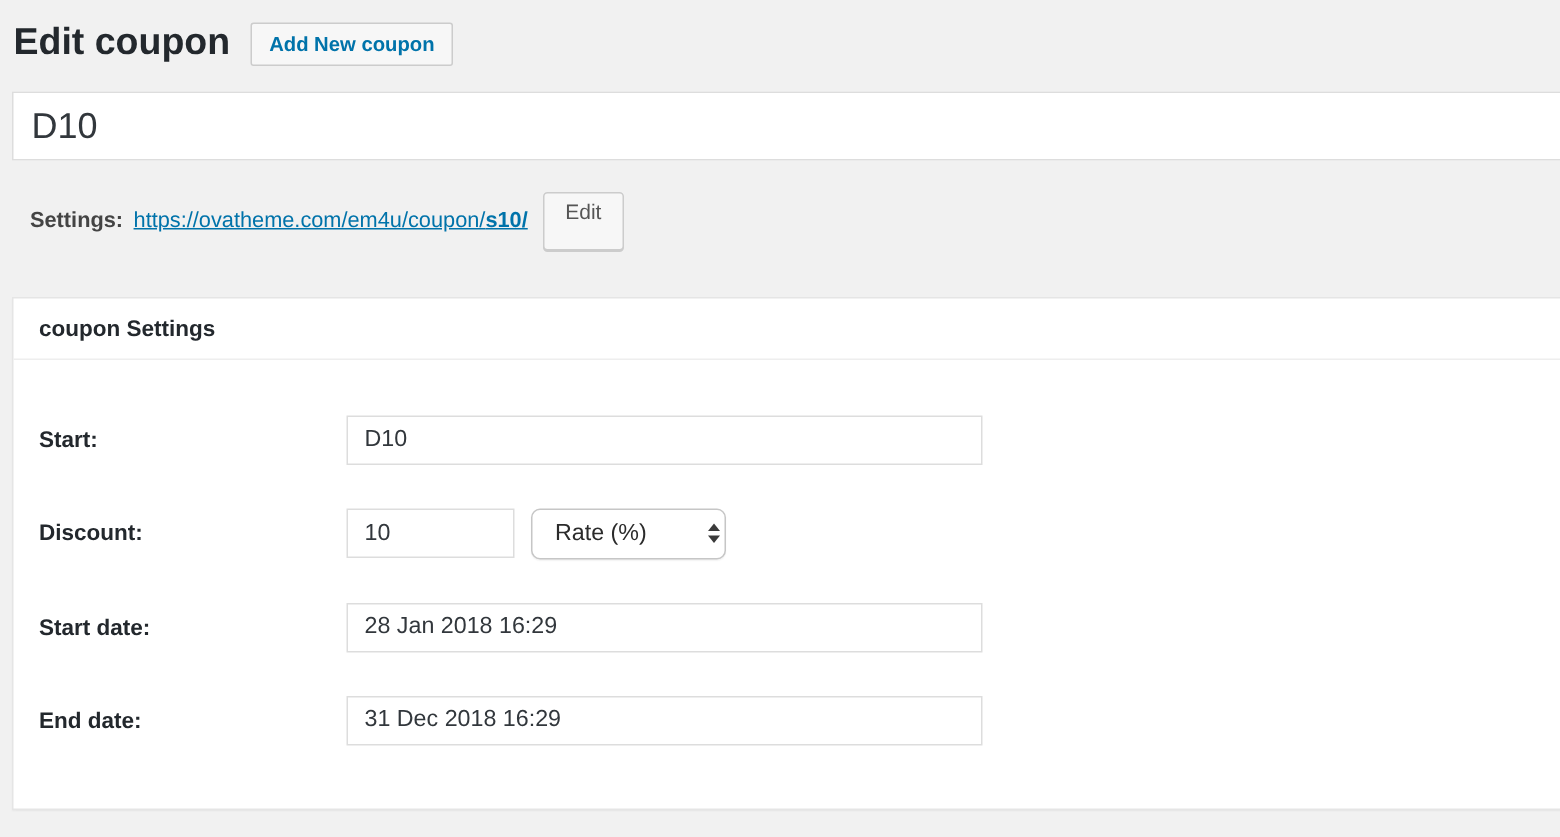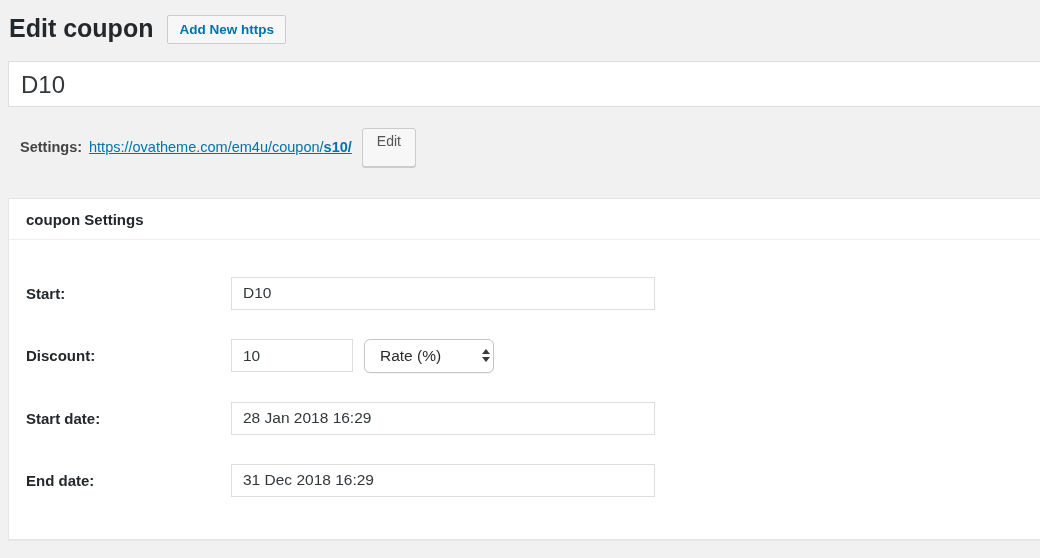"Add New https" a.add-new-btn { text: https -> coupon }
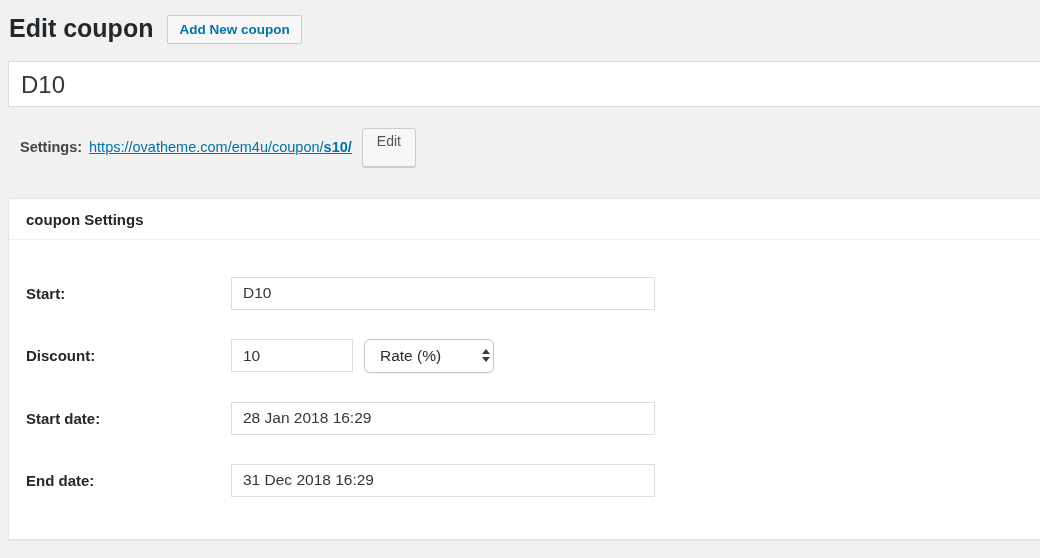"10" .w-small { width: 122px -> 112px }
